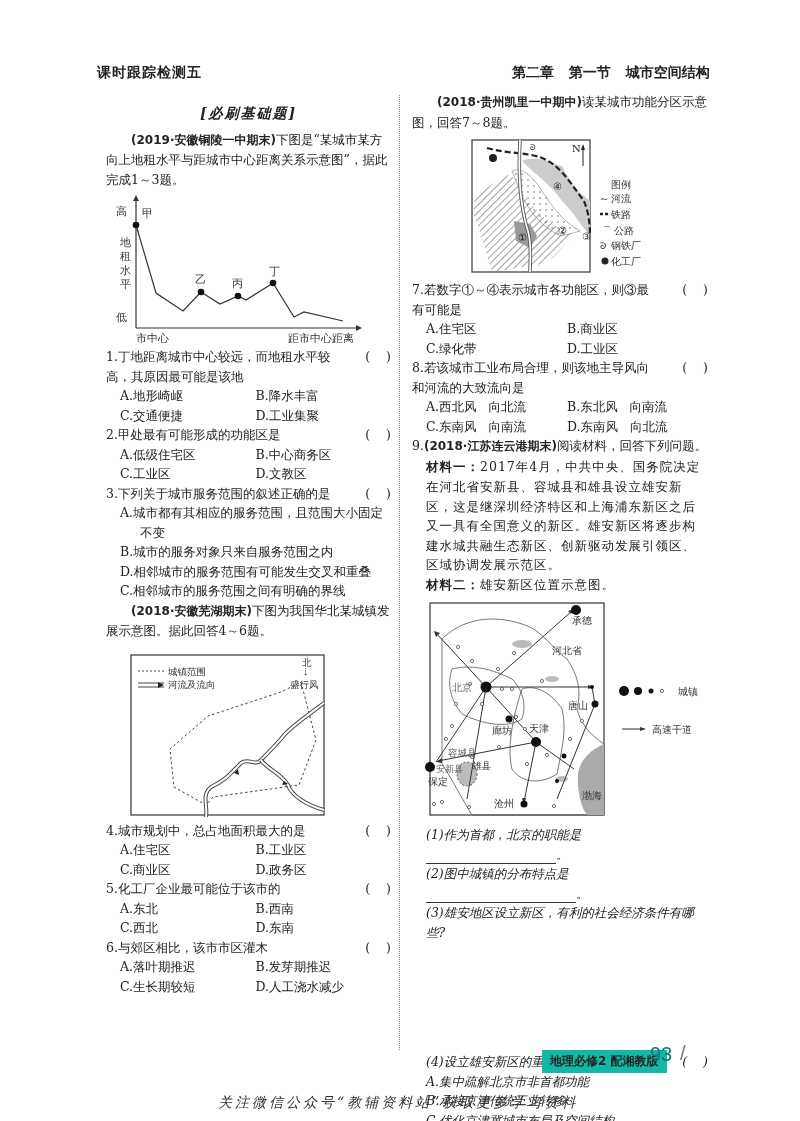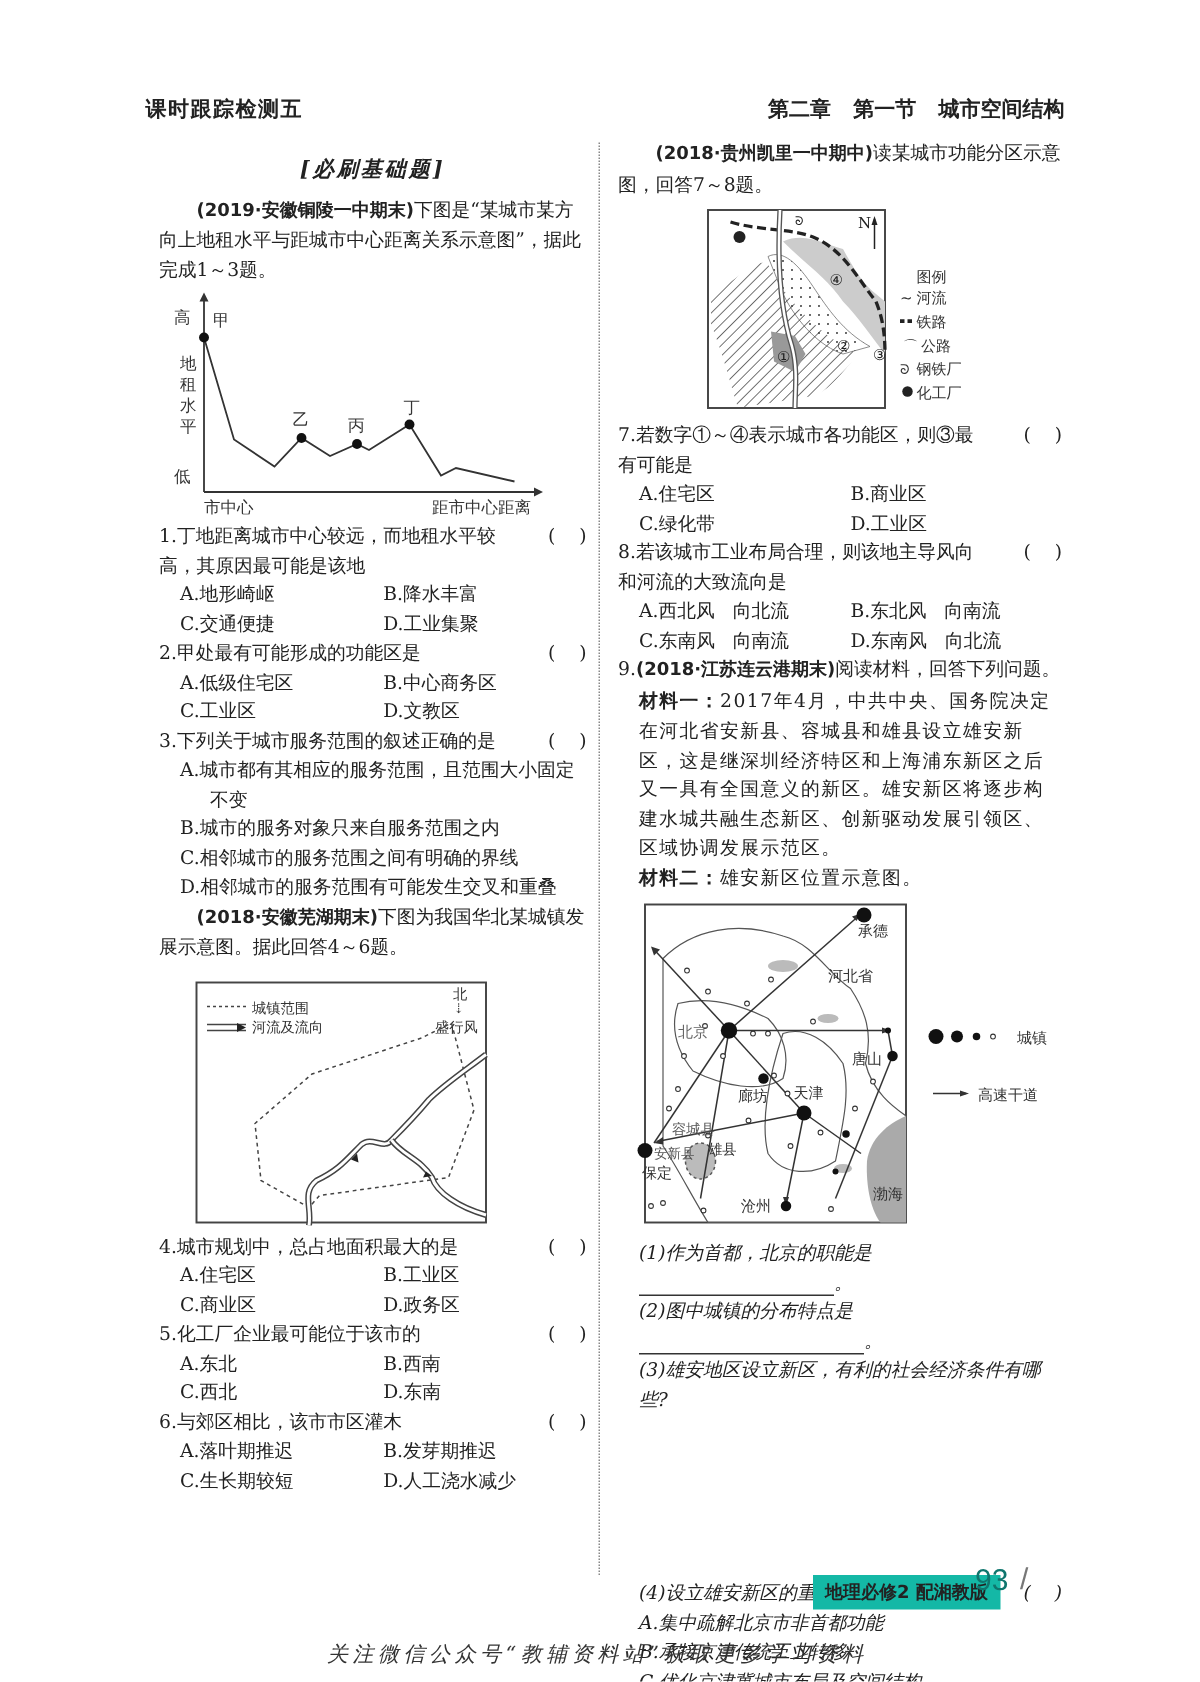"C.相邻城市的服务范围之间有明确的界线" div.opt-full { order: before "D.相邻城市的服务范围有可能发生交叉和重叠" -> after "D.相邻城市的服务范围有可能发生交叉和重叠" }
